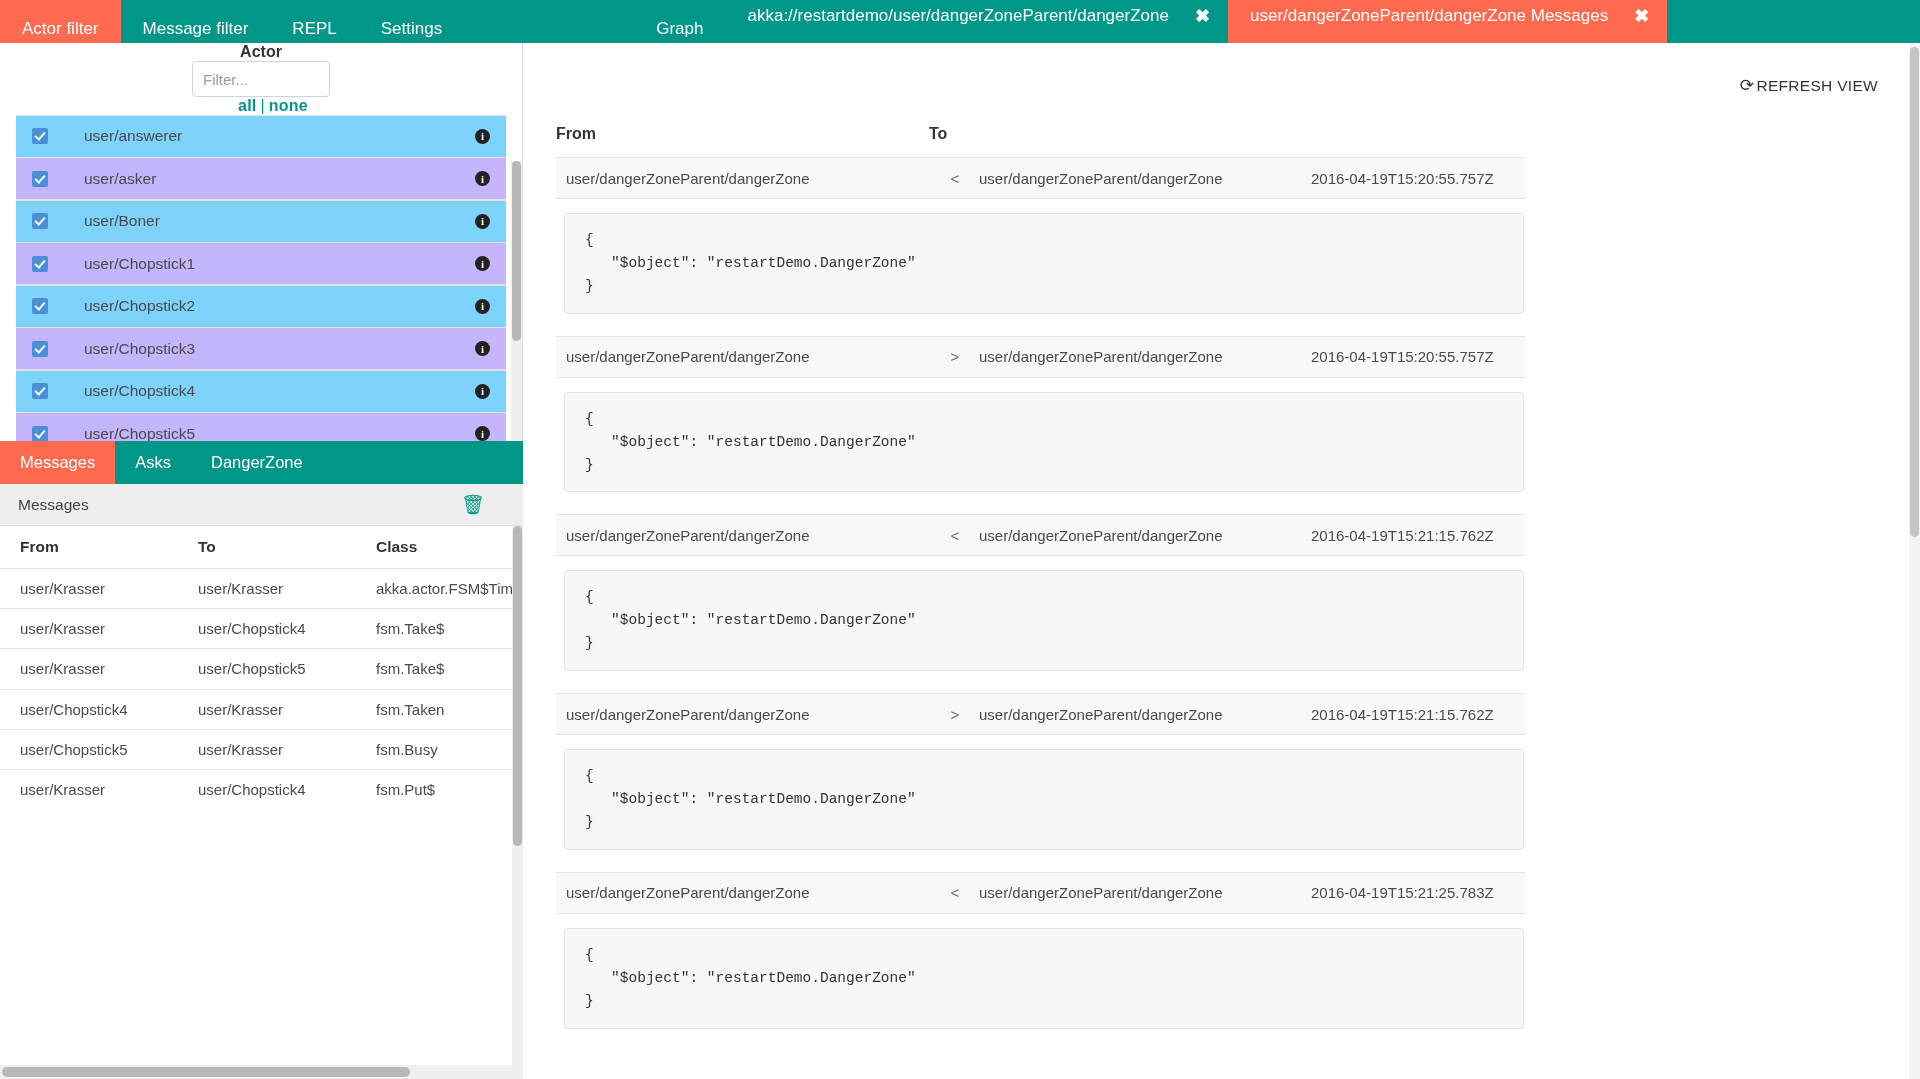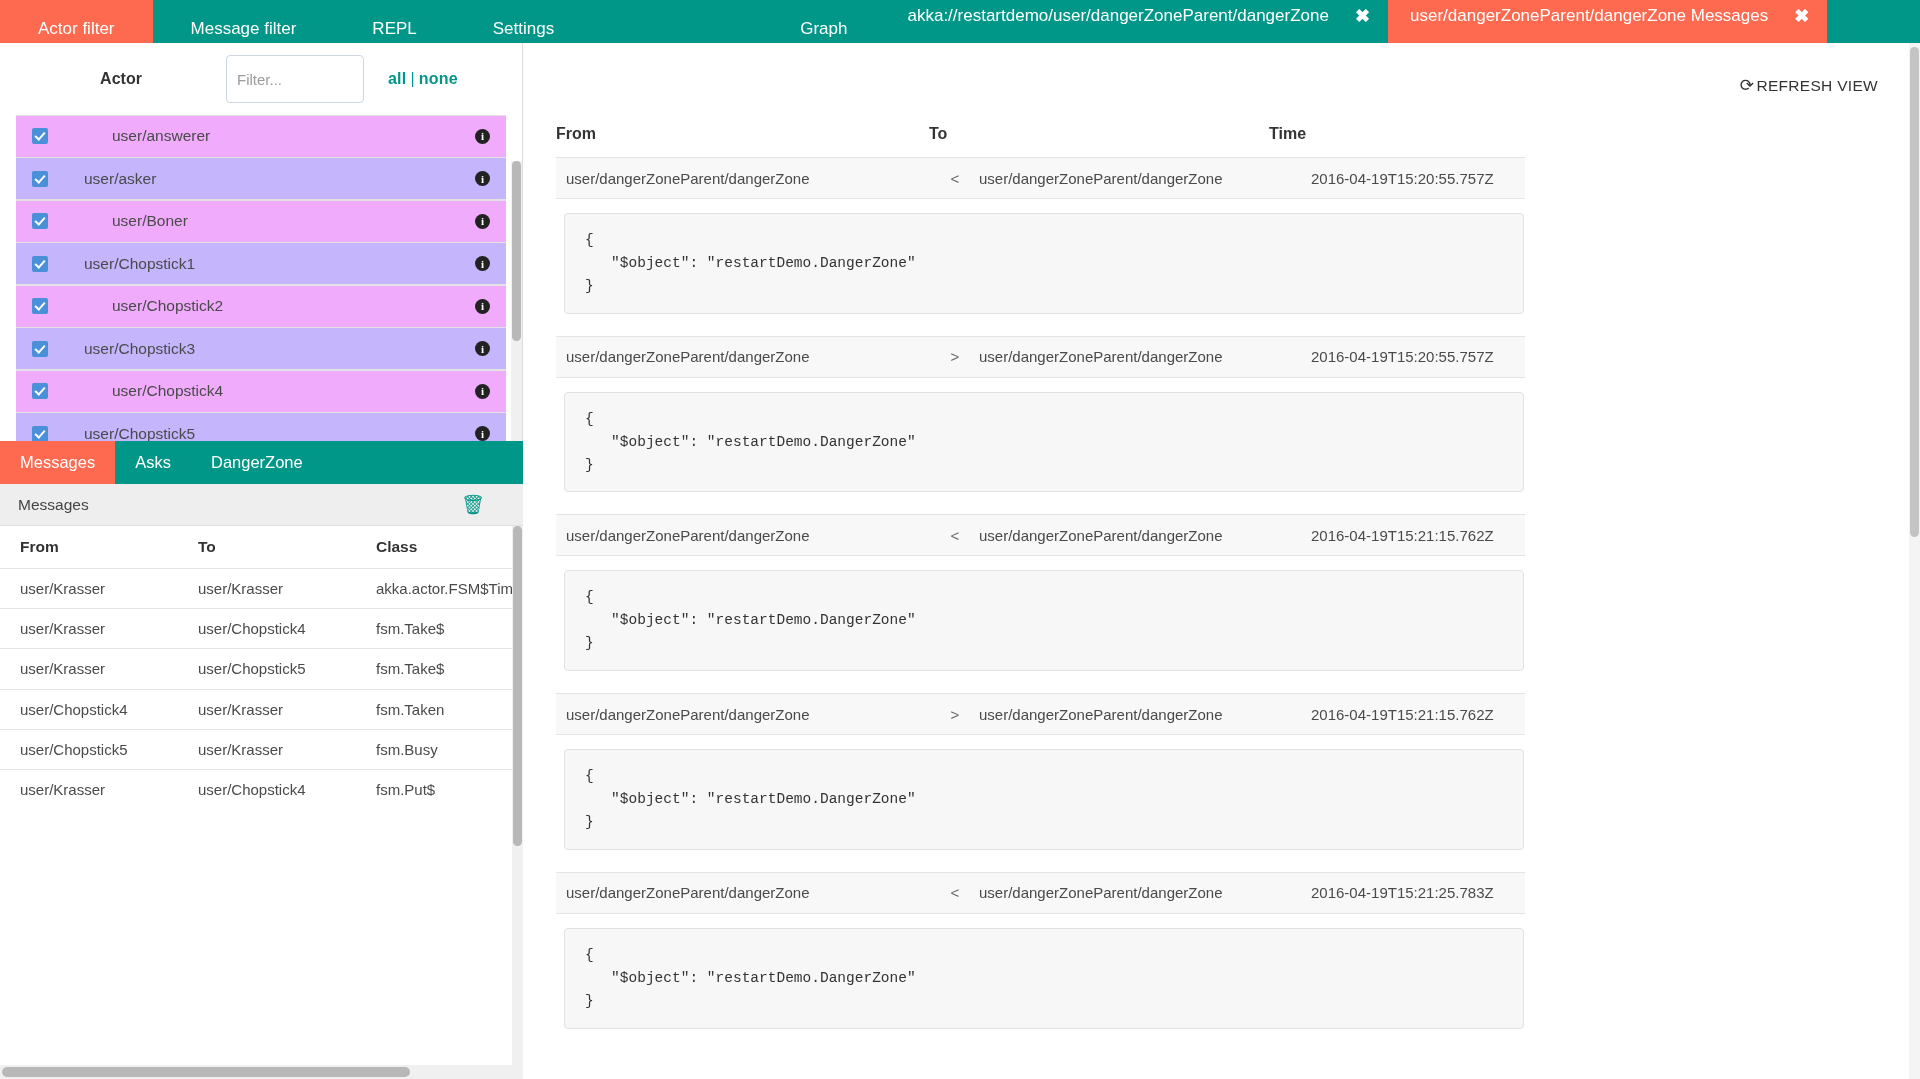"Actor filter" .nav-item { padding: 0 38px -> 0 22px }
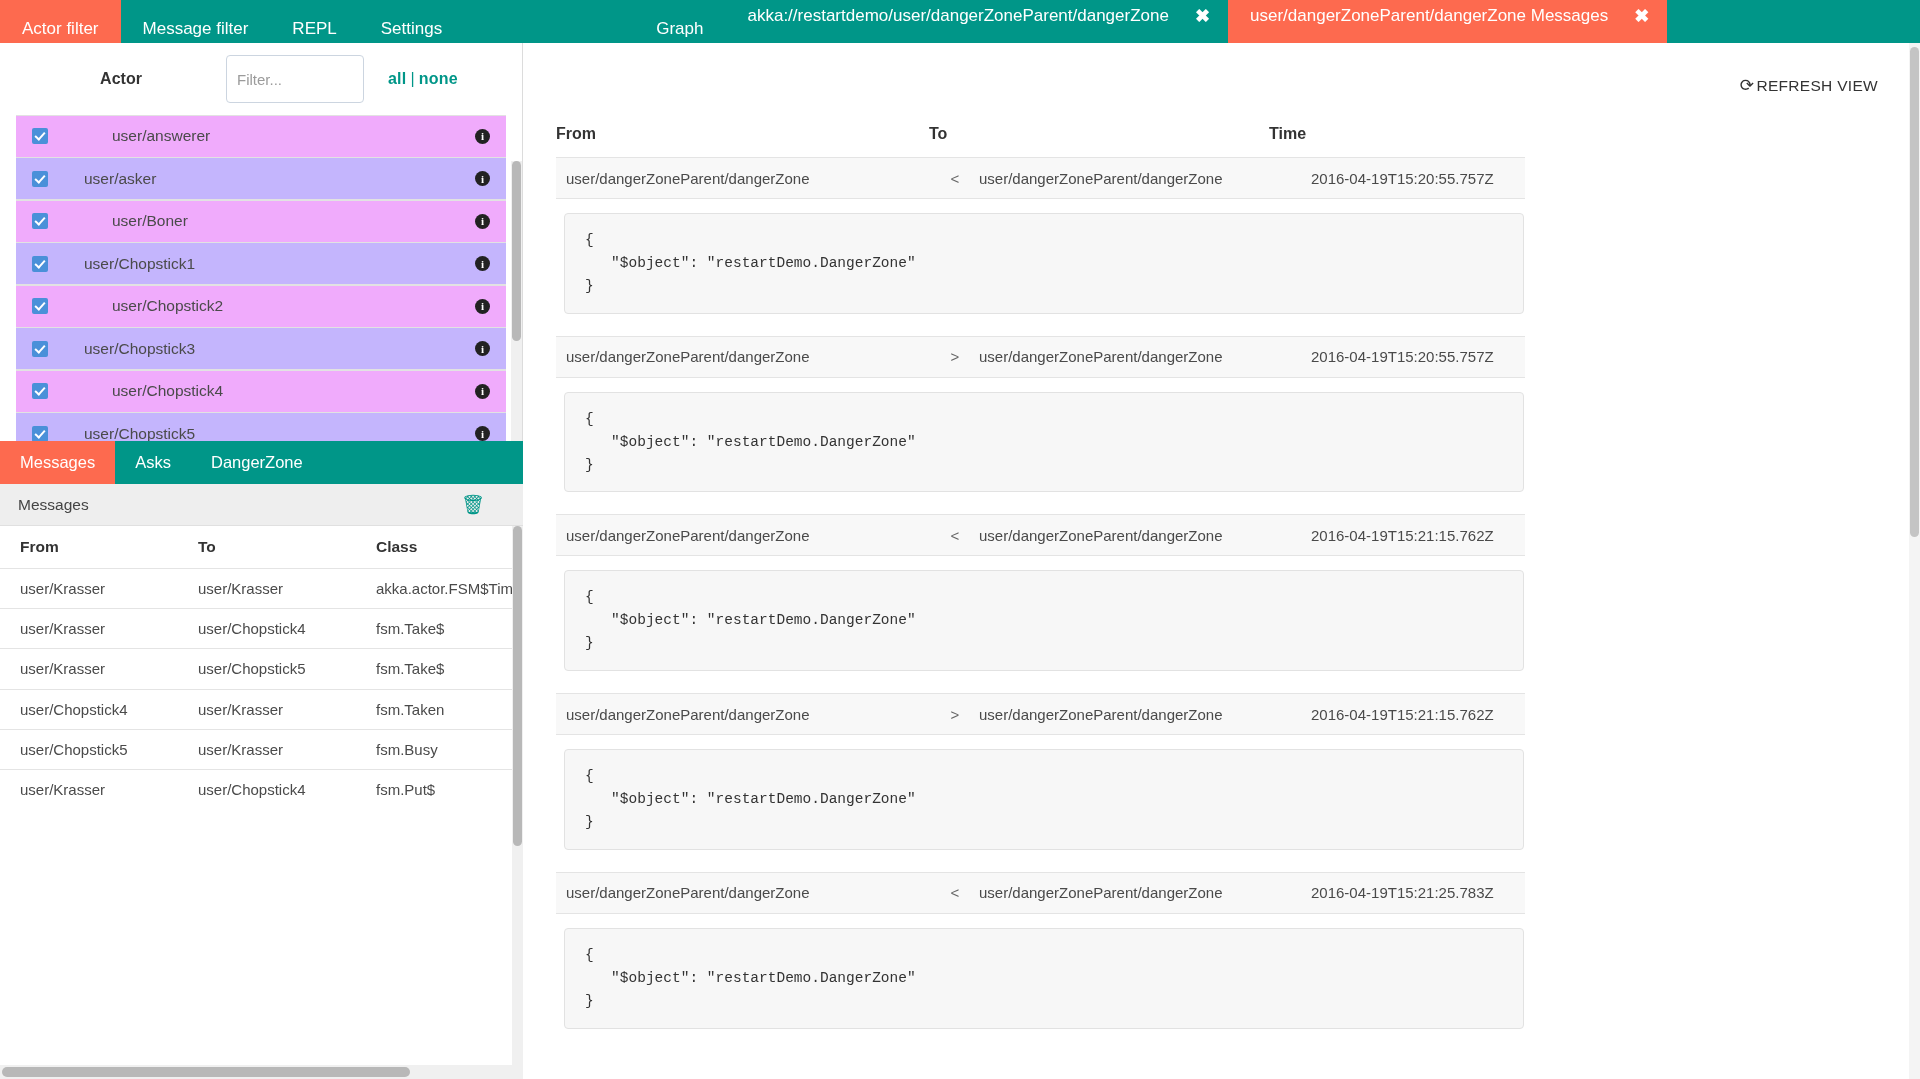"Actor" #actor-head { flex-direction: none -> column }
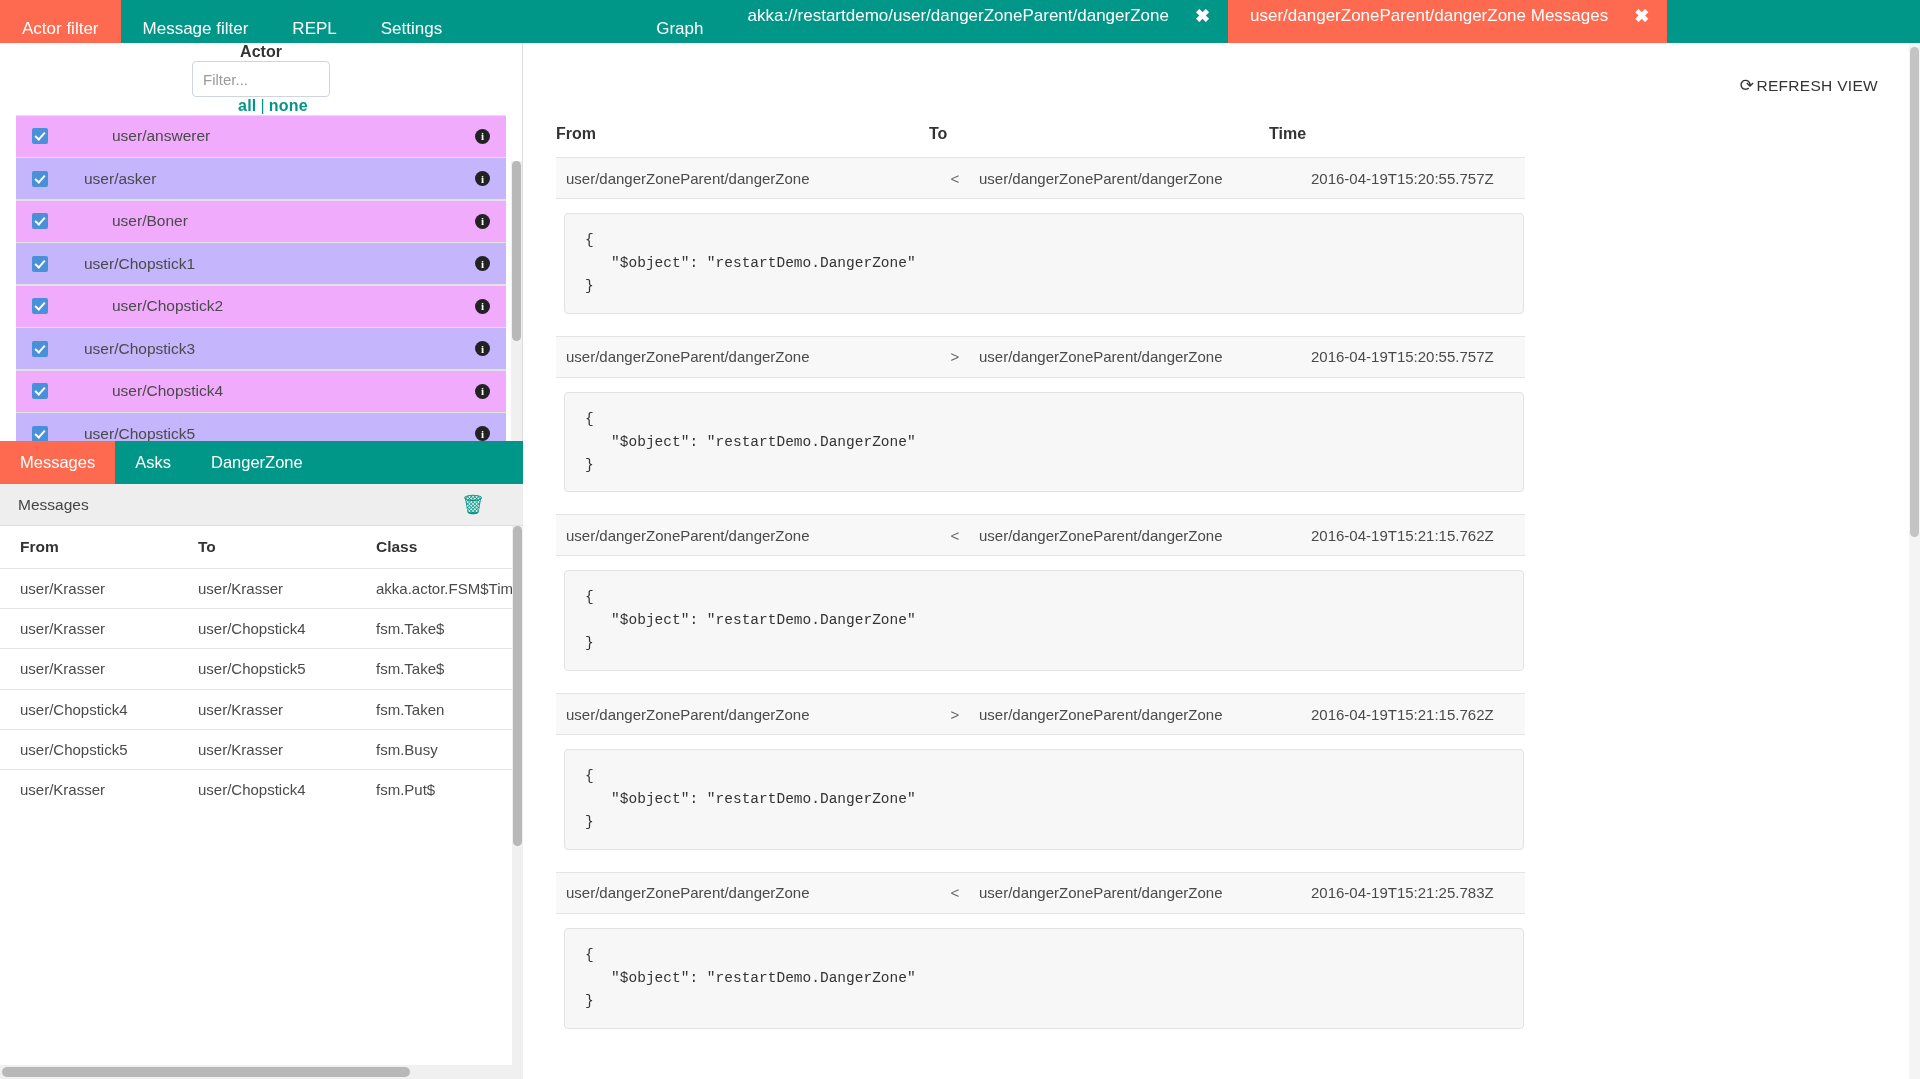"user/answerer" .actor-row.odd { background: #f0abfc -> #7dd3fc; gap: 28px -> none }
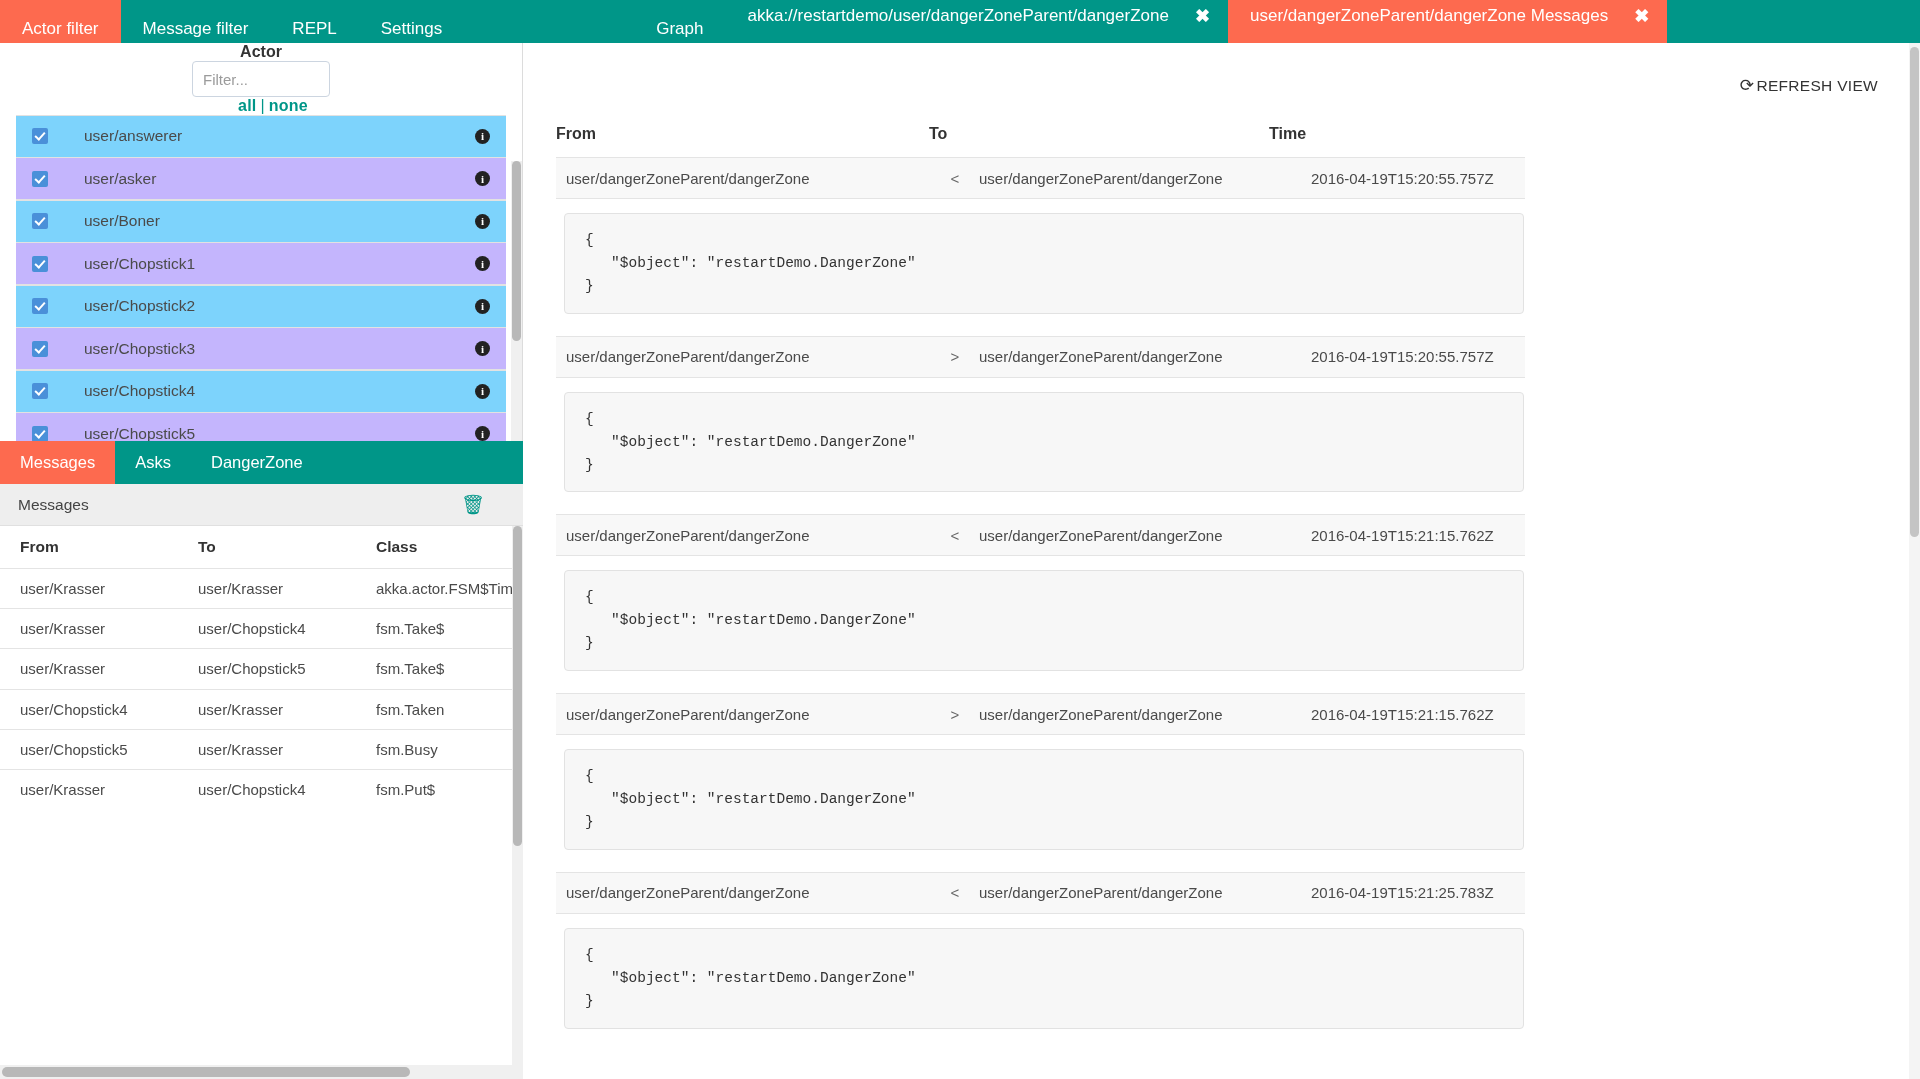"Time" div.ch-time { html: <div>Time</div> -> none }
